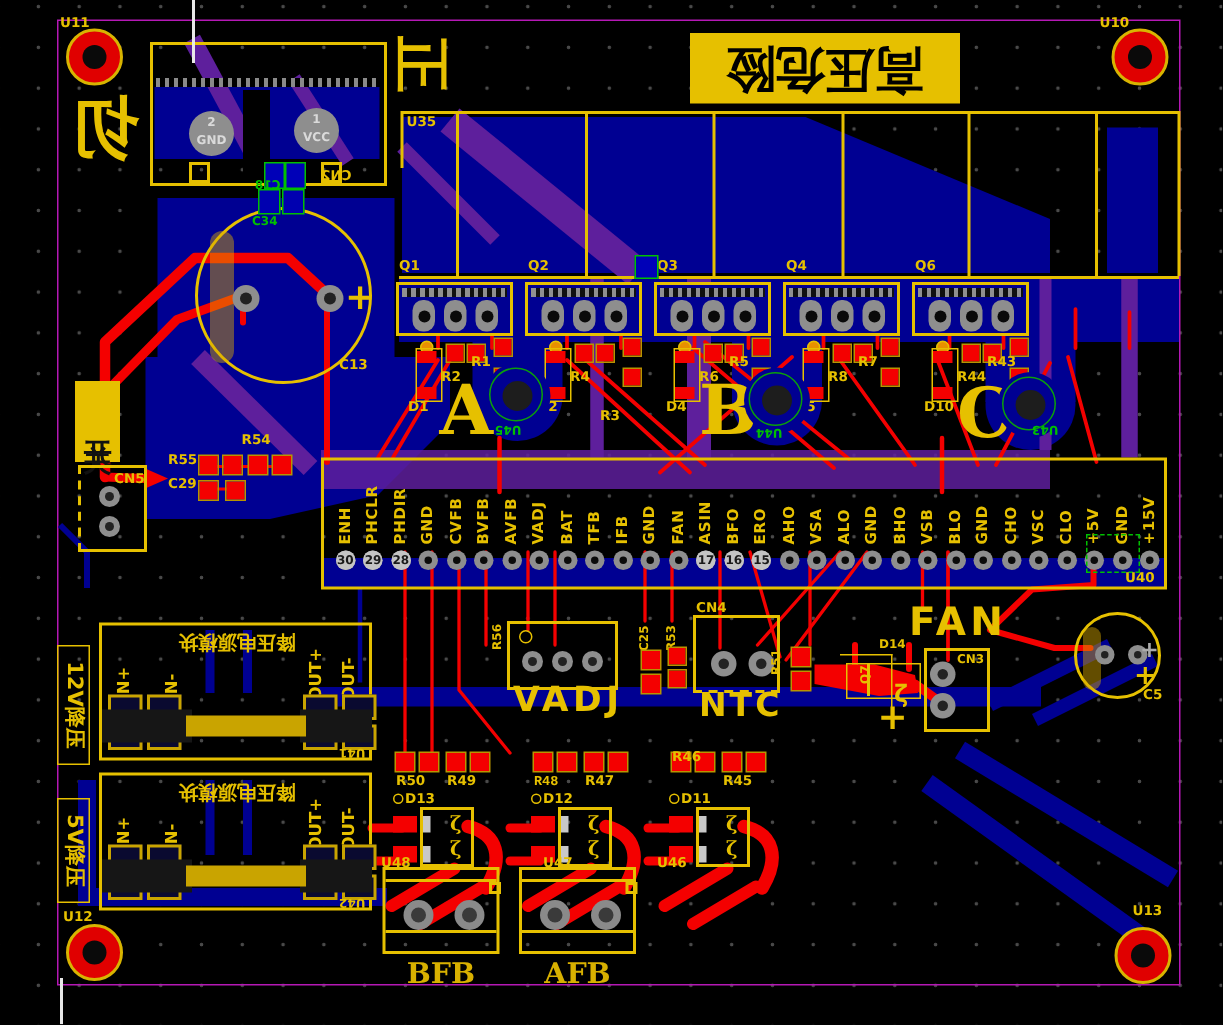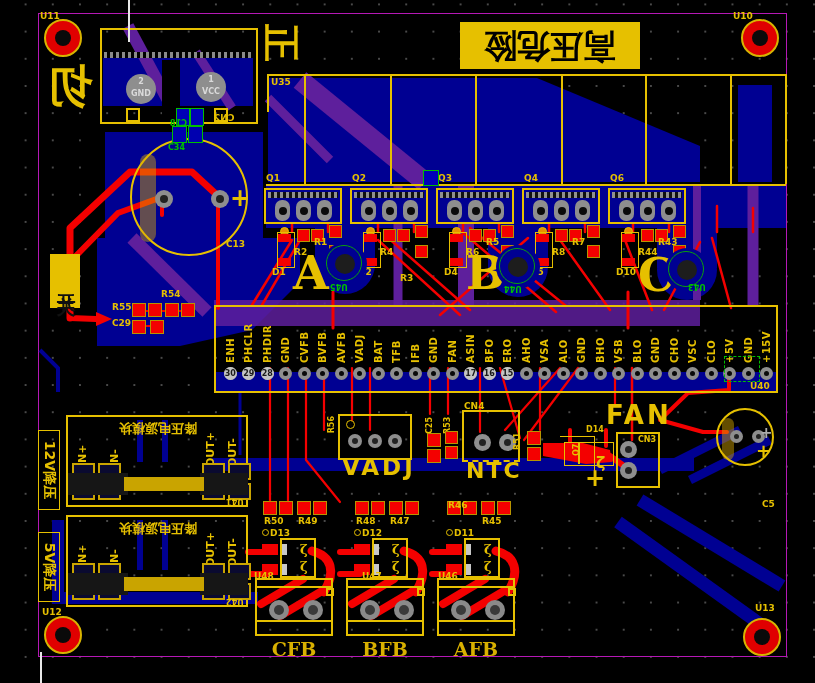"CN5" div.abs { html: none -> <div> <div> <i></i> </div> <div> <i></i> </div> <div>CN5</div> </div> }
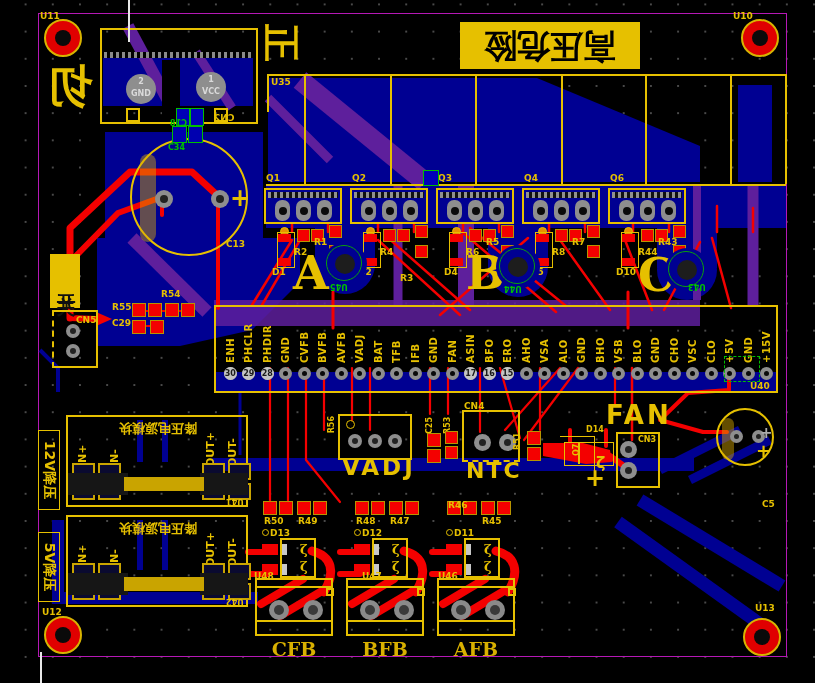"C5" div.lbl { margin-top: 40px -> none }
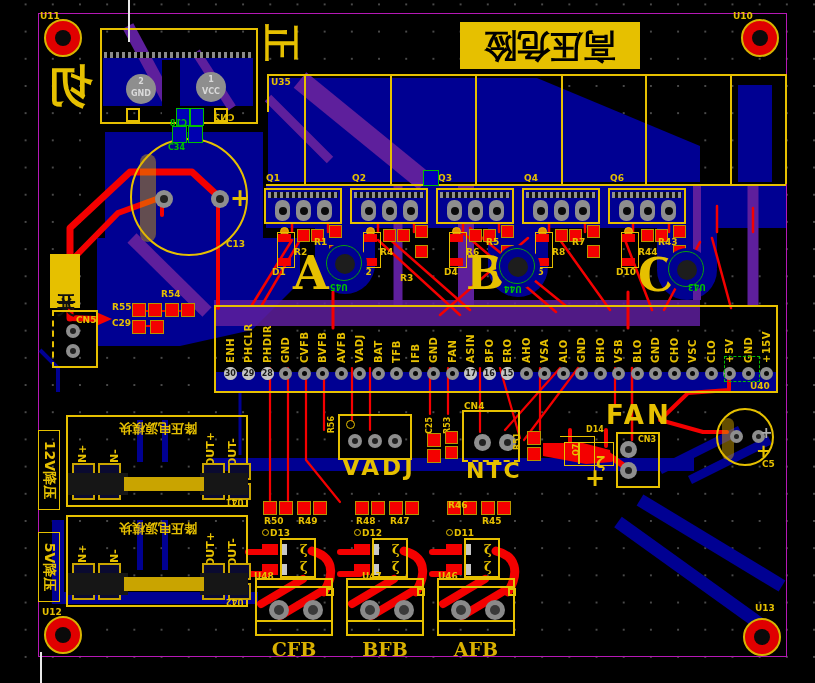"R48" div.lbl { font-family: none -> Liberation Mono, monospace }
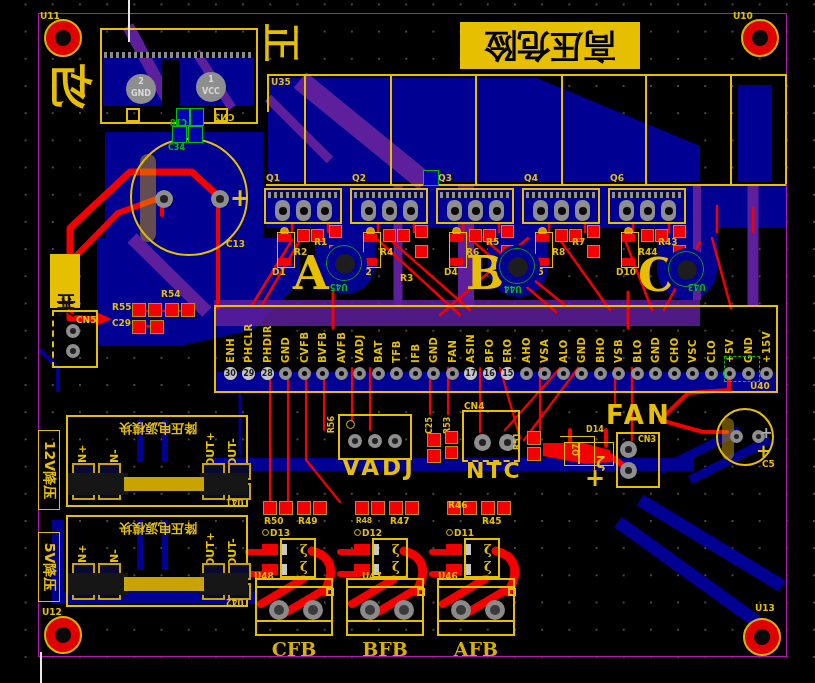"CFB" div.fcell { html: <div> <div></div> <div></div> <div> <i></i> </div> <div> <i></i> </div> <div></div> <div>CFB</div> </div> -> none }
